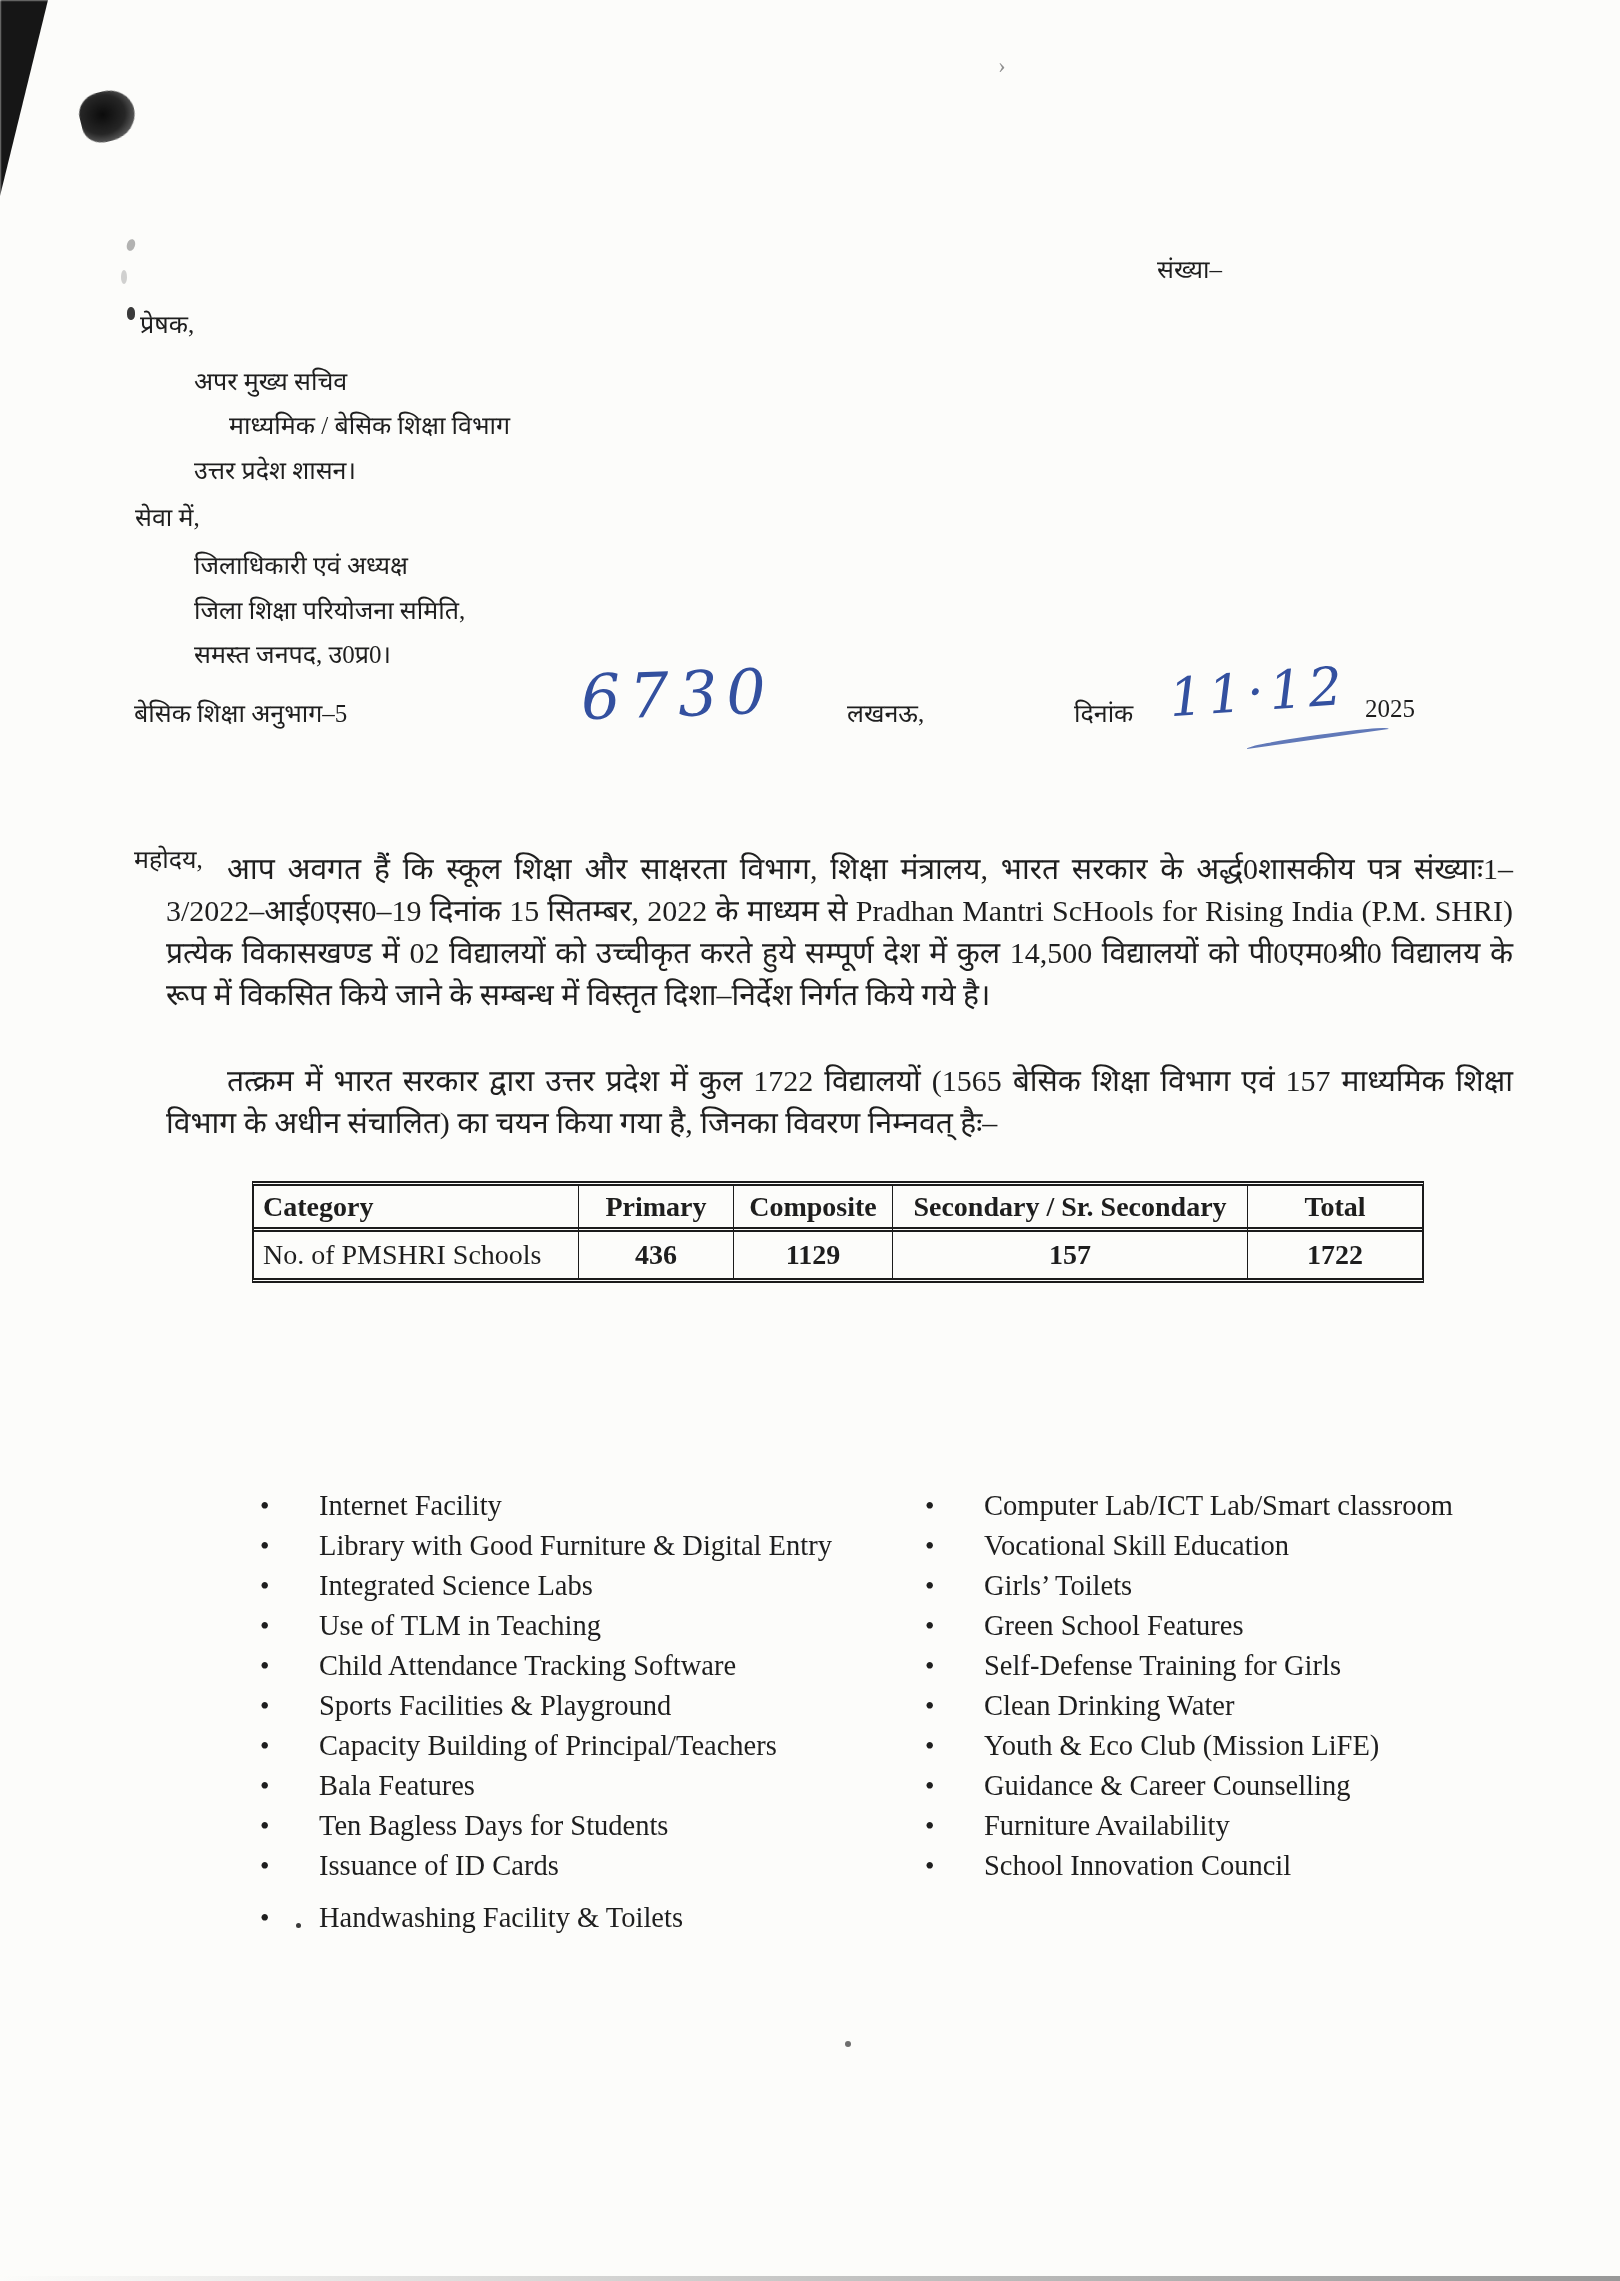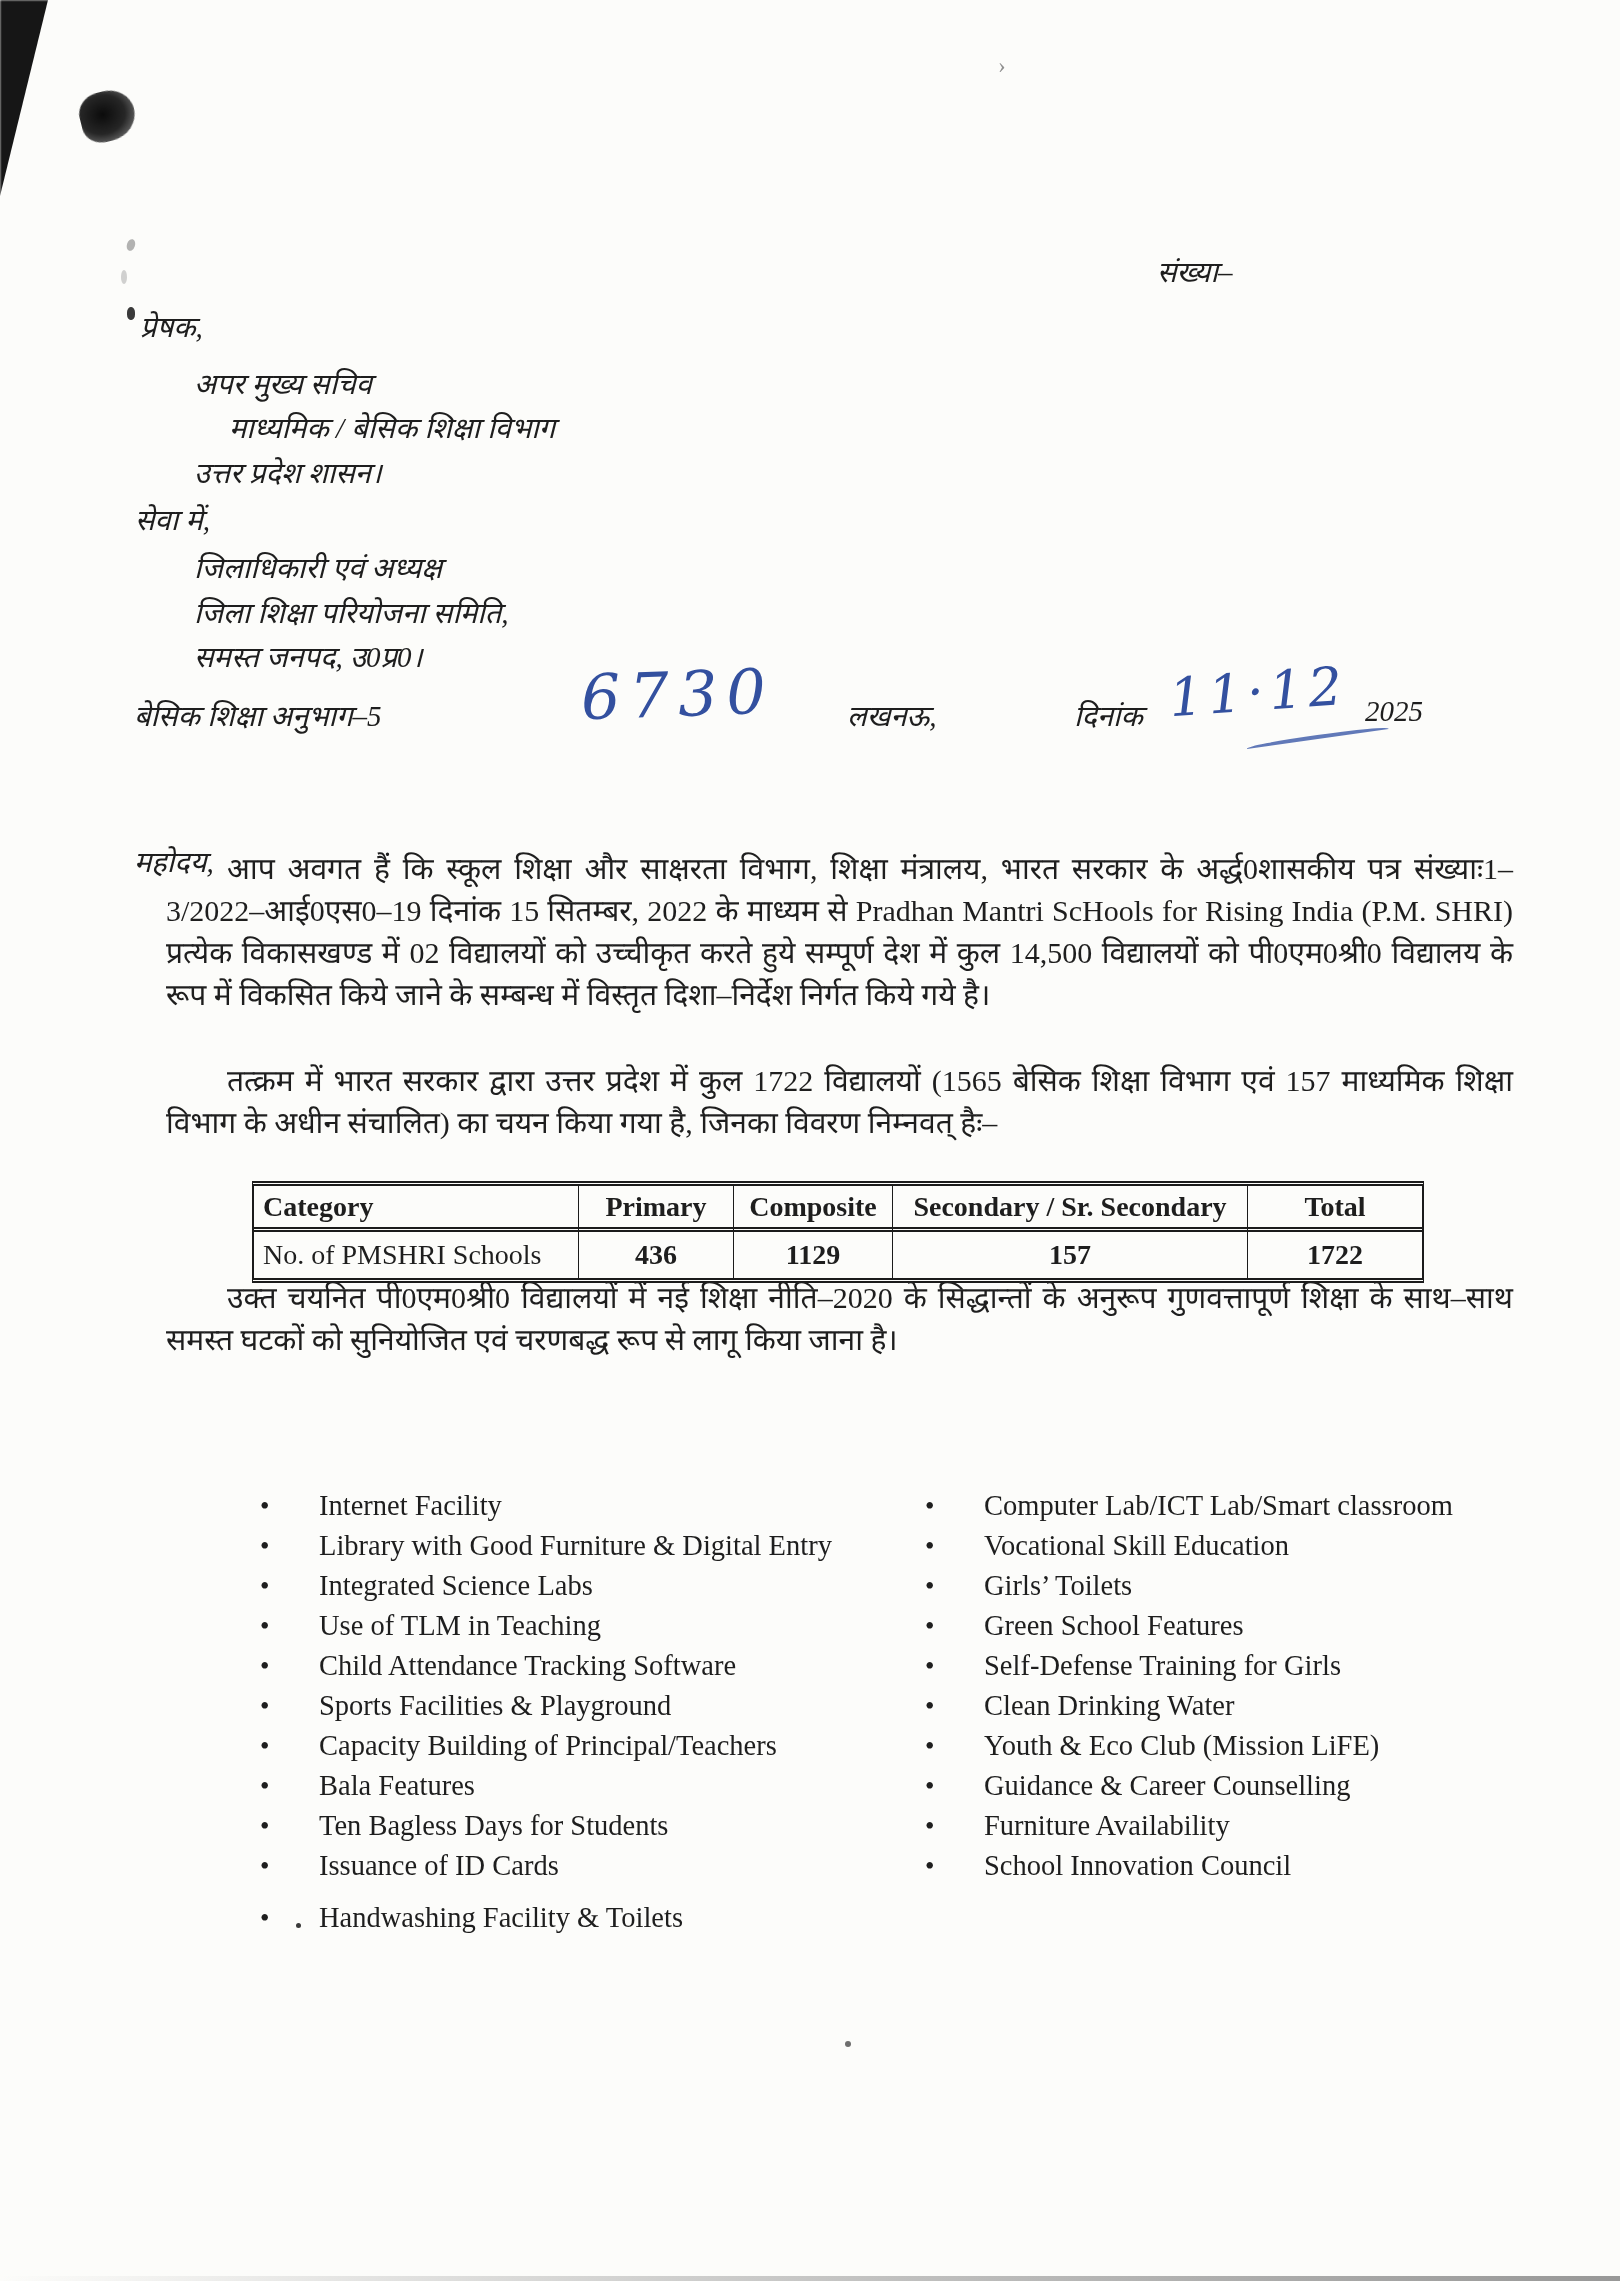"संख्या–" .hindi { font-size: 29px -> 25px; font-style: italic -> none }
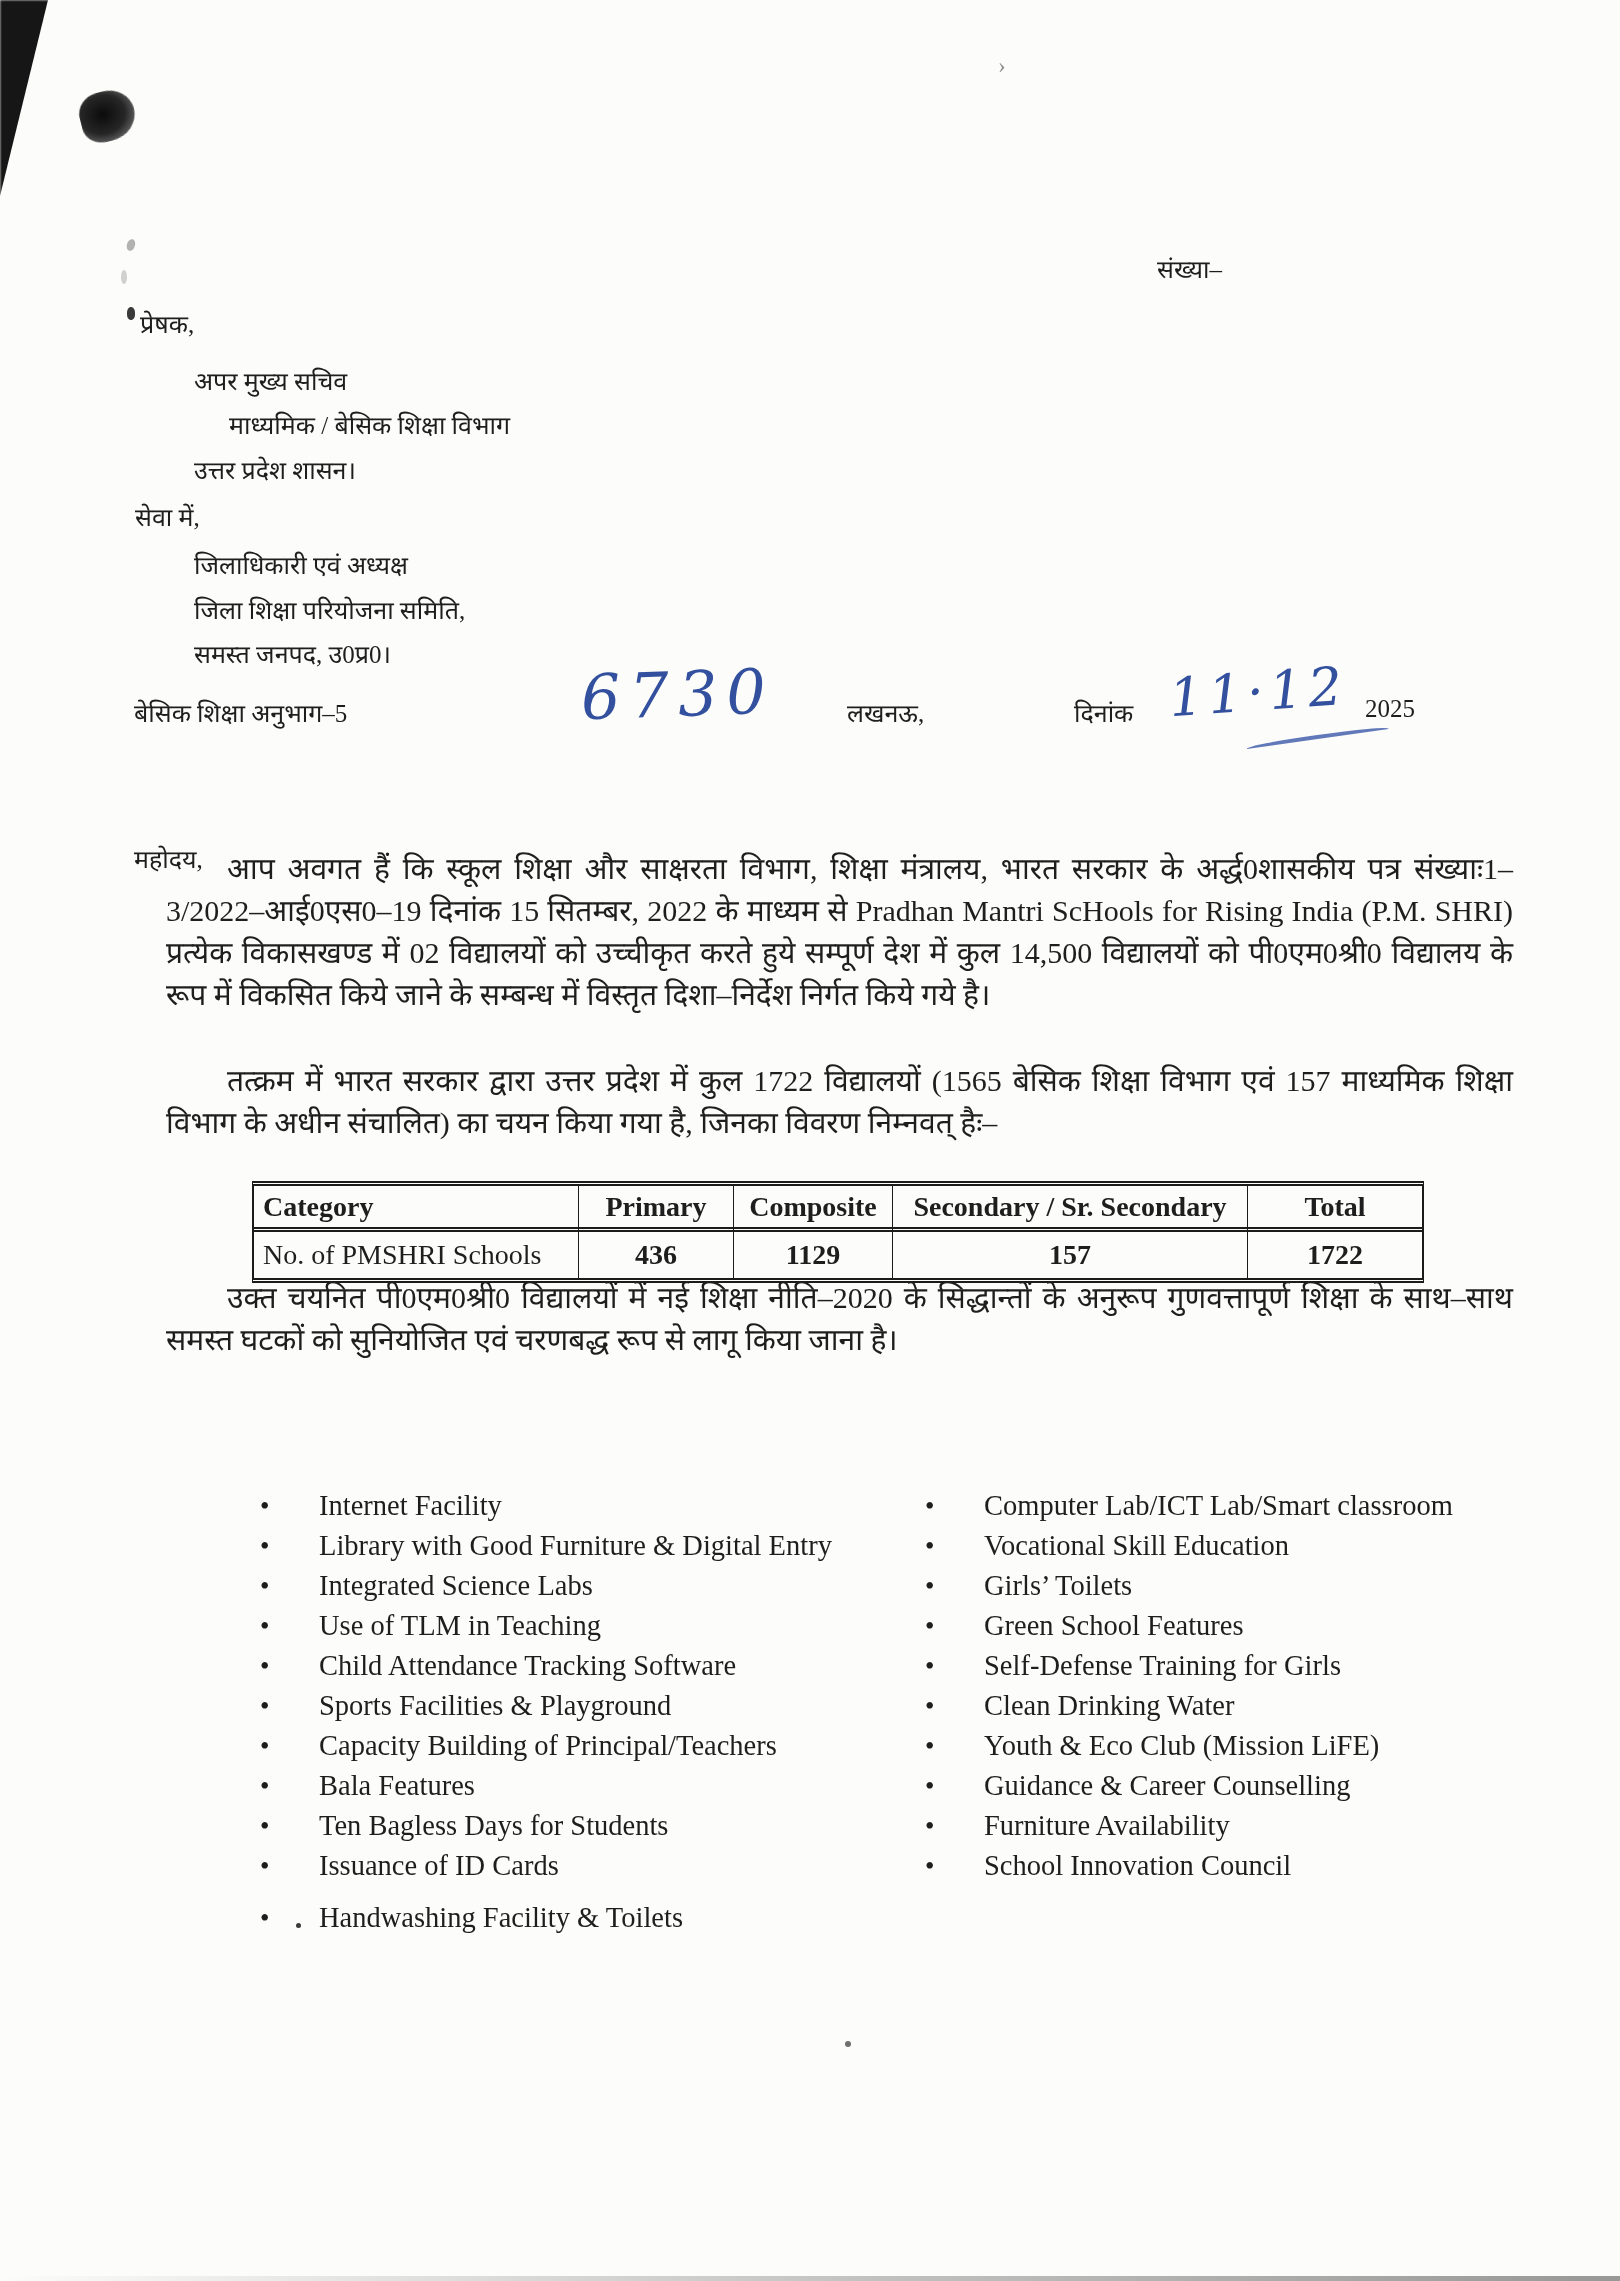"उक्त चयनित पी0एम0श्री0 विद्यालयों में" p.abs { html: <p>उक्त चयनित पी0एम0श्री0 विद्यालयों में नई शिक्षा नीति–2020 के सिद्धान्तों के अनुरूप गुणवत्तापूर्ण शिक्षा के साथ–साथ समस्त घटकों को सुनियोजित एवं चरणबद्ध रूप से लागू किया जाना है।</p> -> none }
